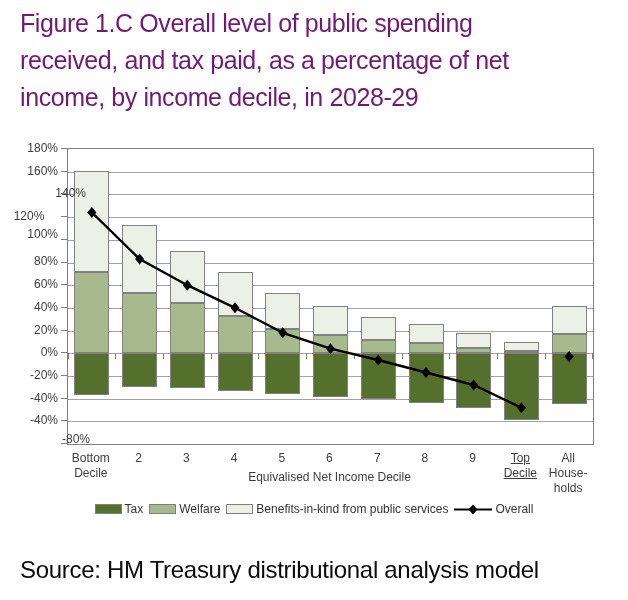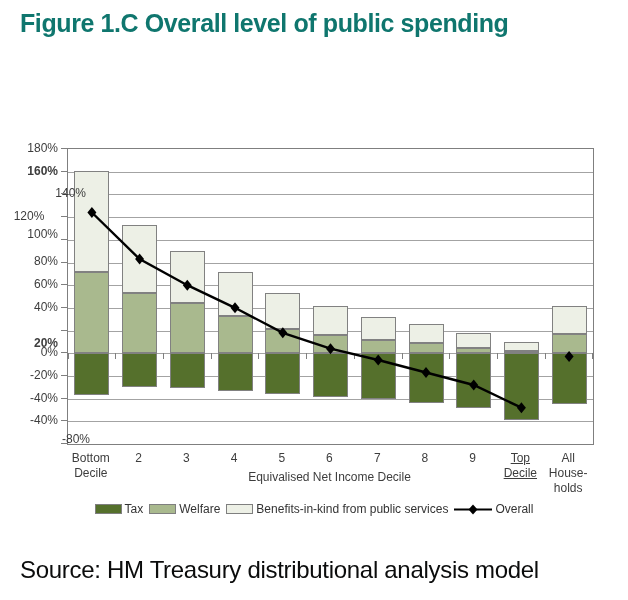"Figure 1.C Overall level of" .title { color: #0f766e -> #701a75; font-weight: bold -> normal }
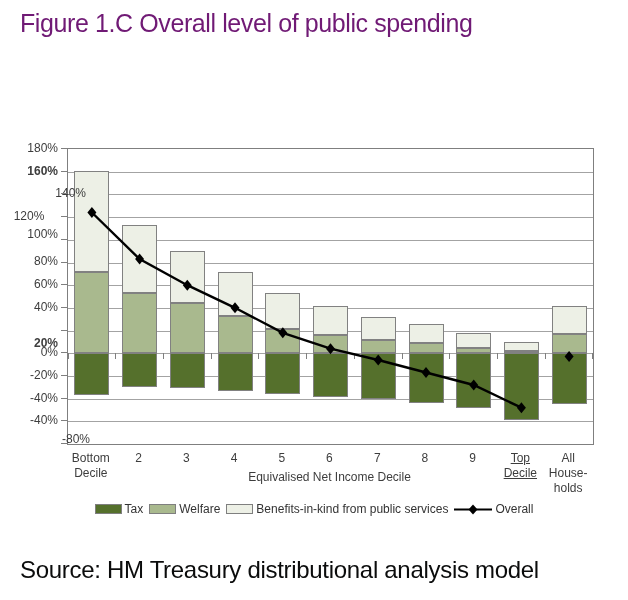"received, and tax paid, as" div { html: none -> <div>received, and tax paid, as a percentage of net</div> }
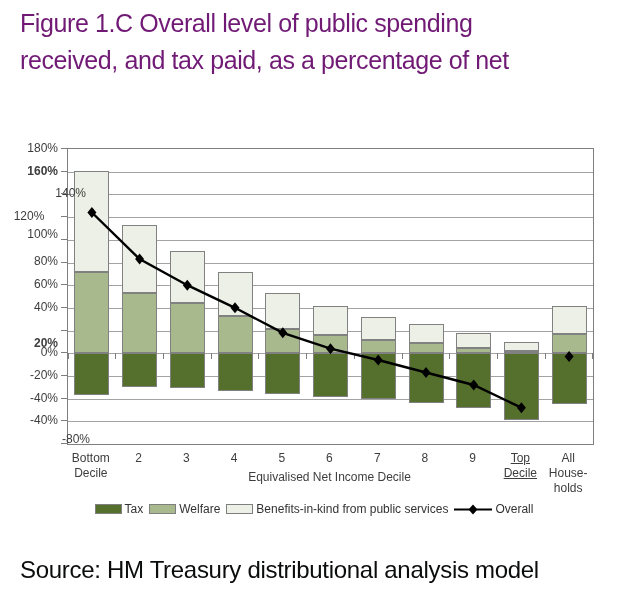"income, by income decile, in" div { html: none -> <div>income, by income decile, in 2028-29</div> }
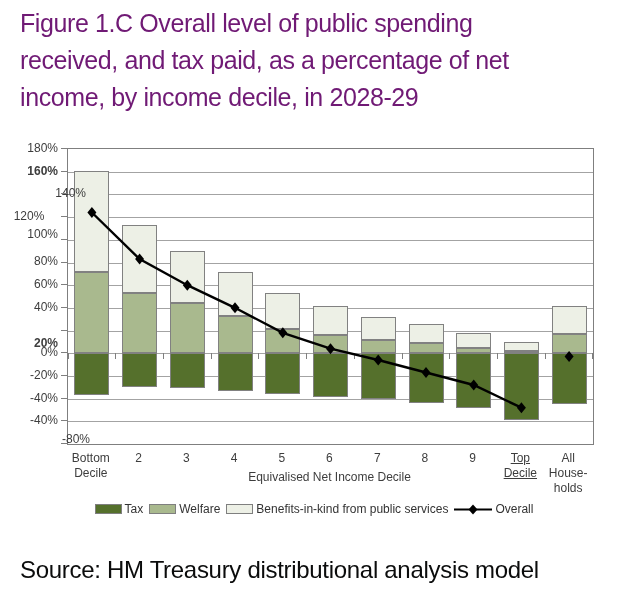"160%" div.y-label { font-weight: bold -> none }
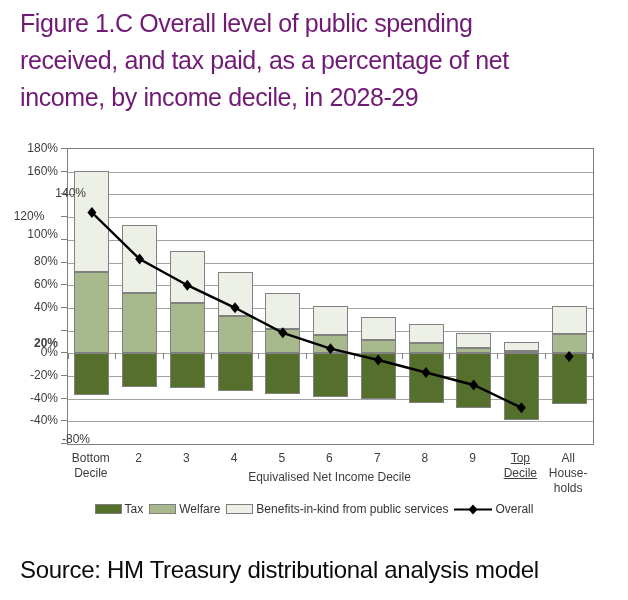"20%" div.y-label { font-weight: bold -> none; top: 204px -> 191px }
